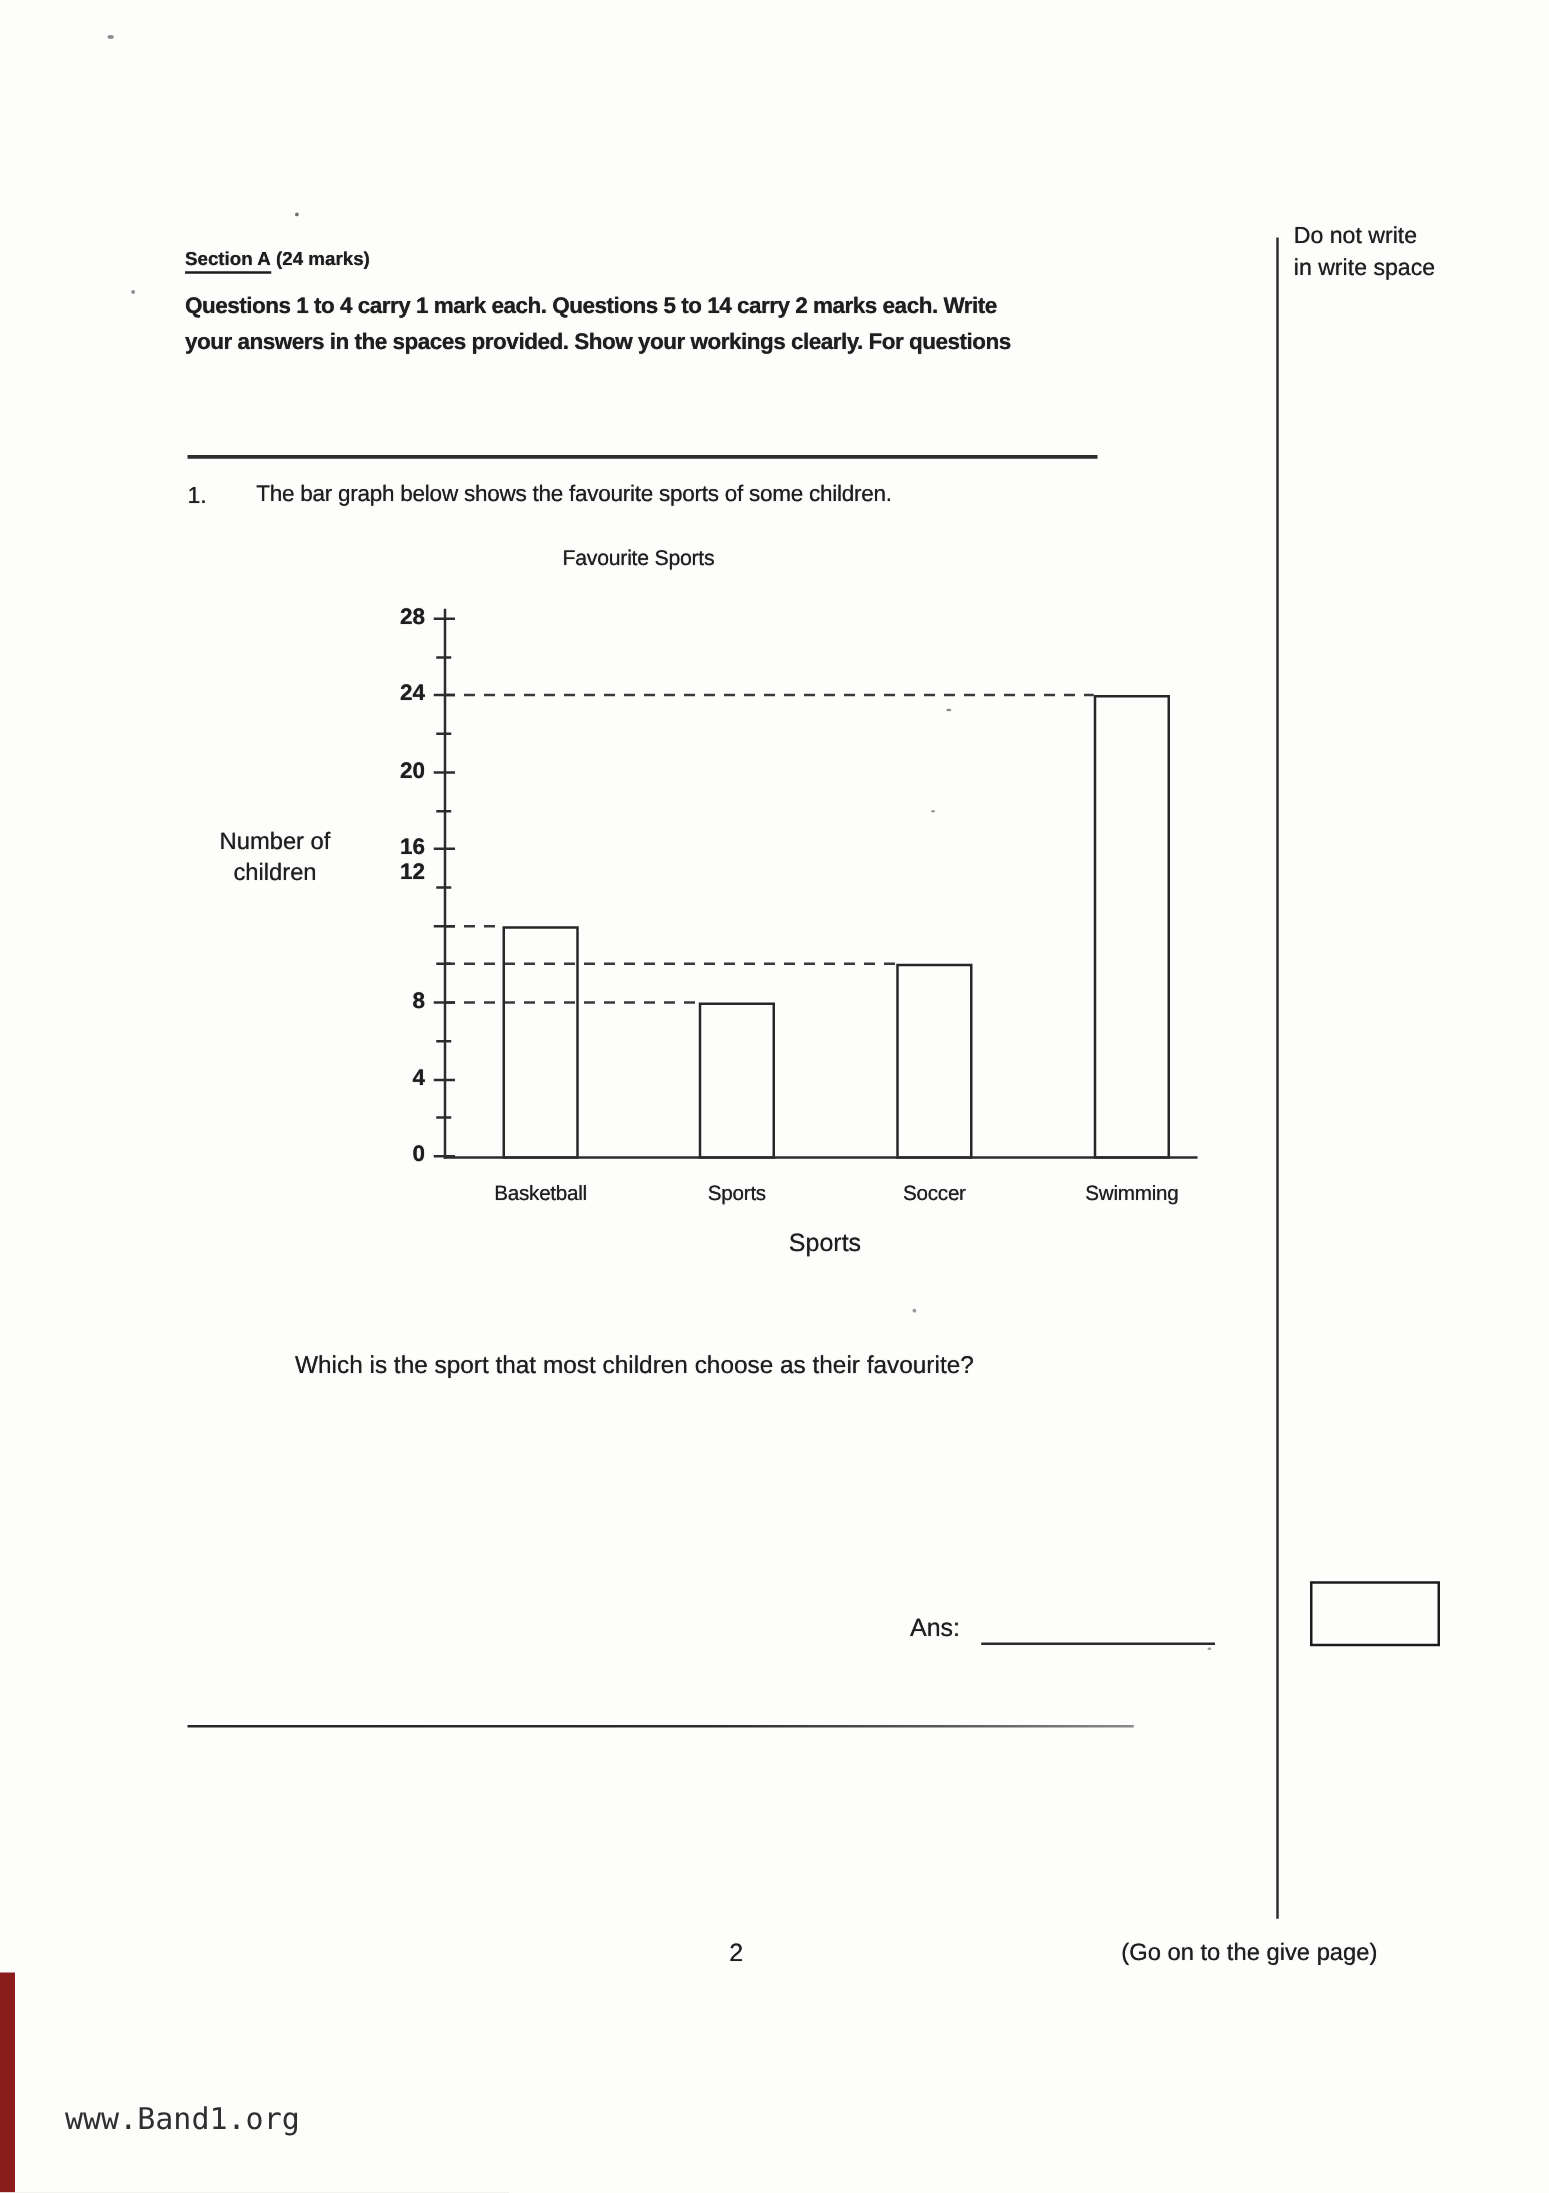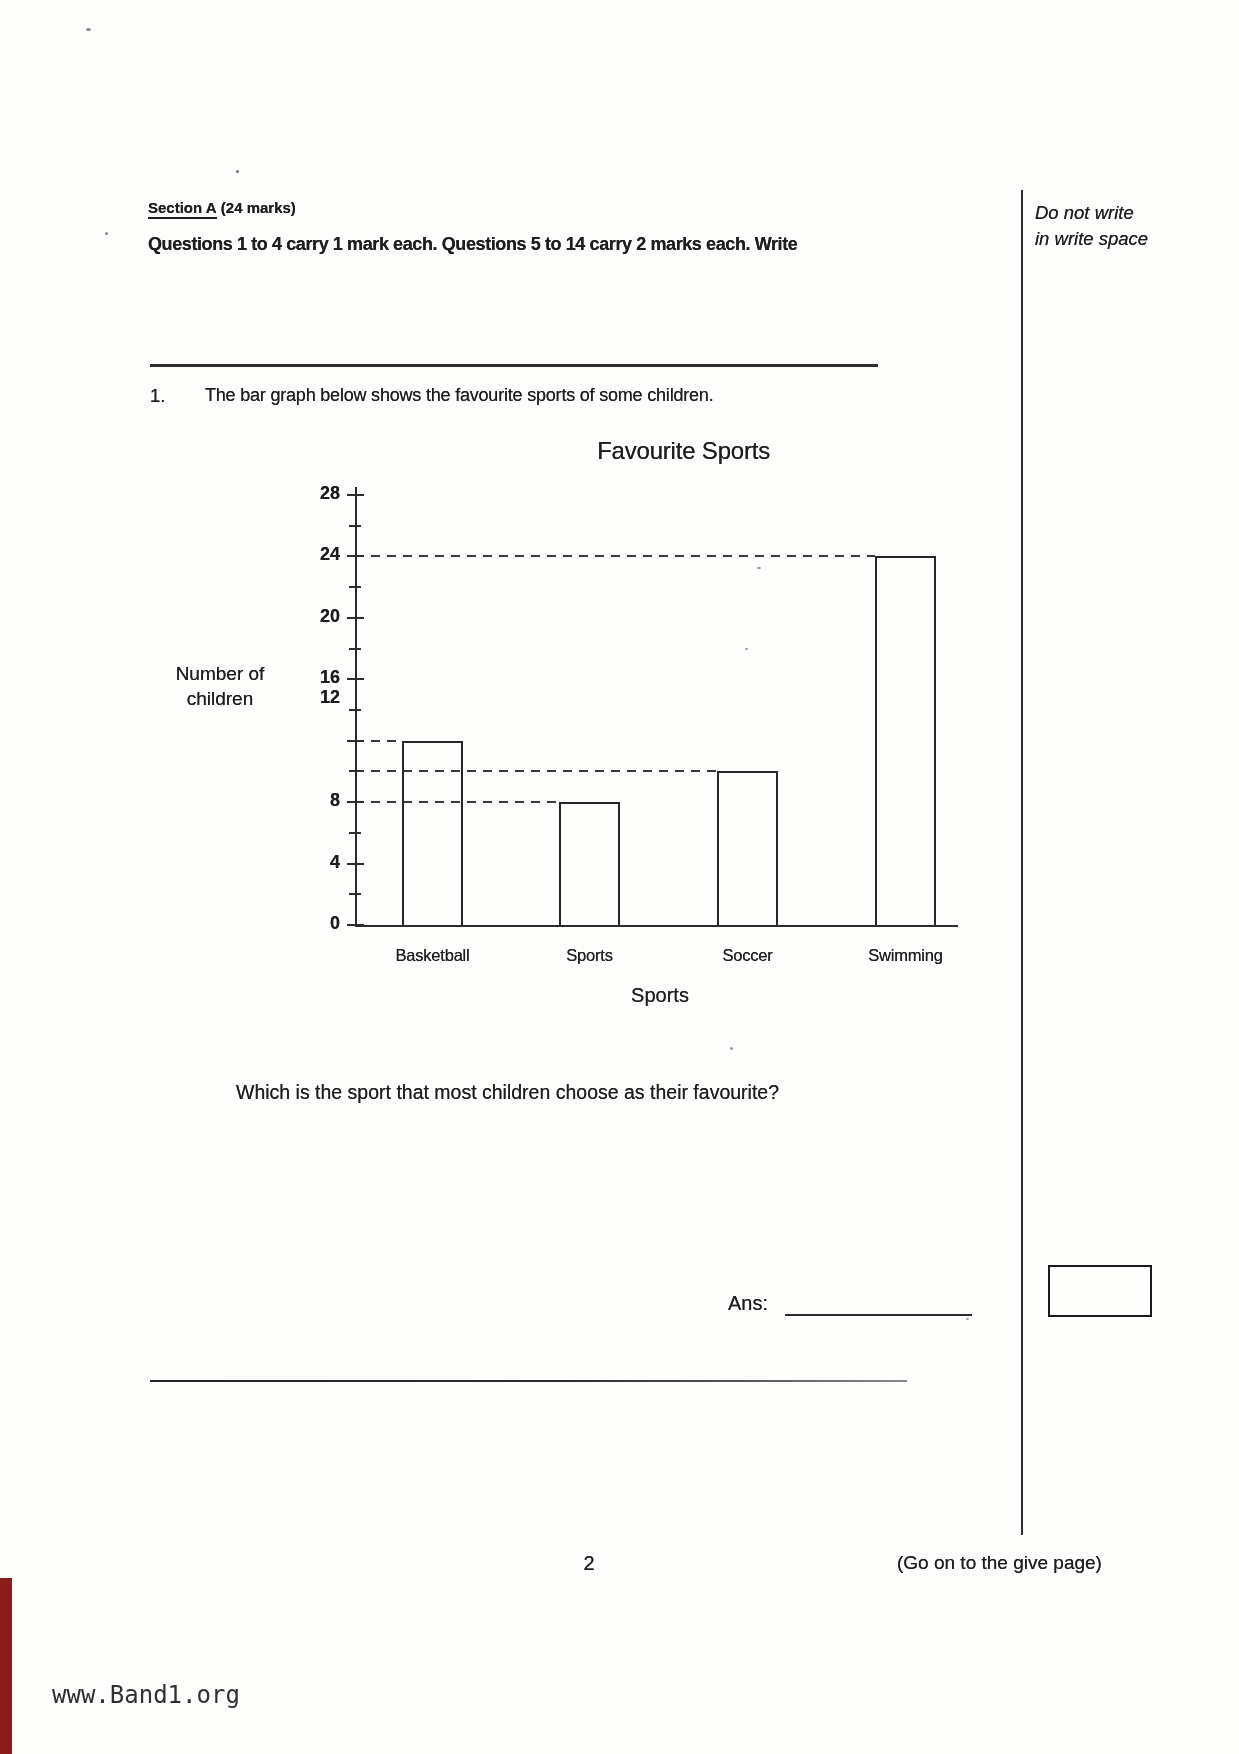"Do not write" #margin-note { font-style: italic -> none; top: 200px -> 175px }
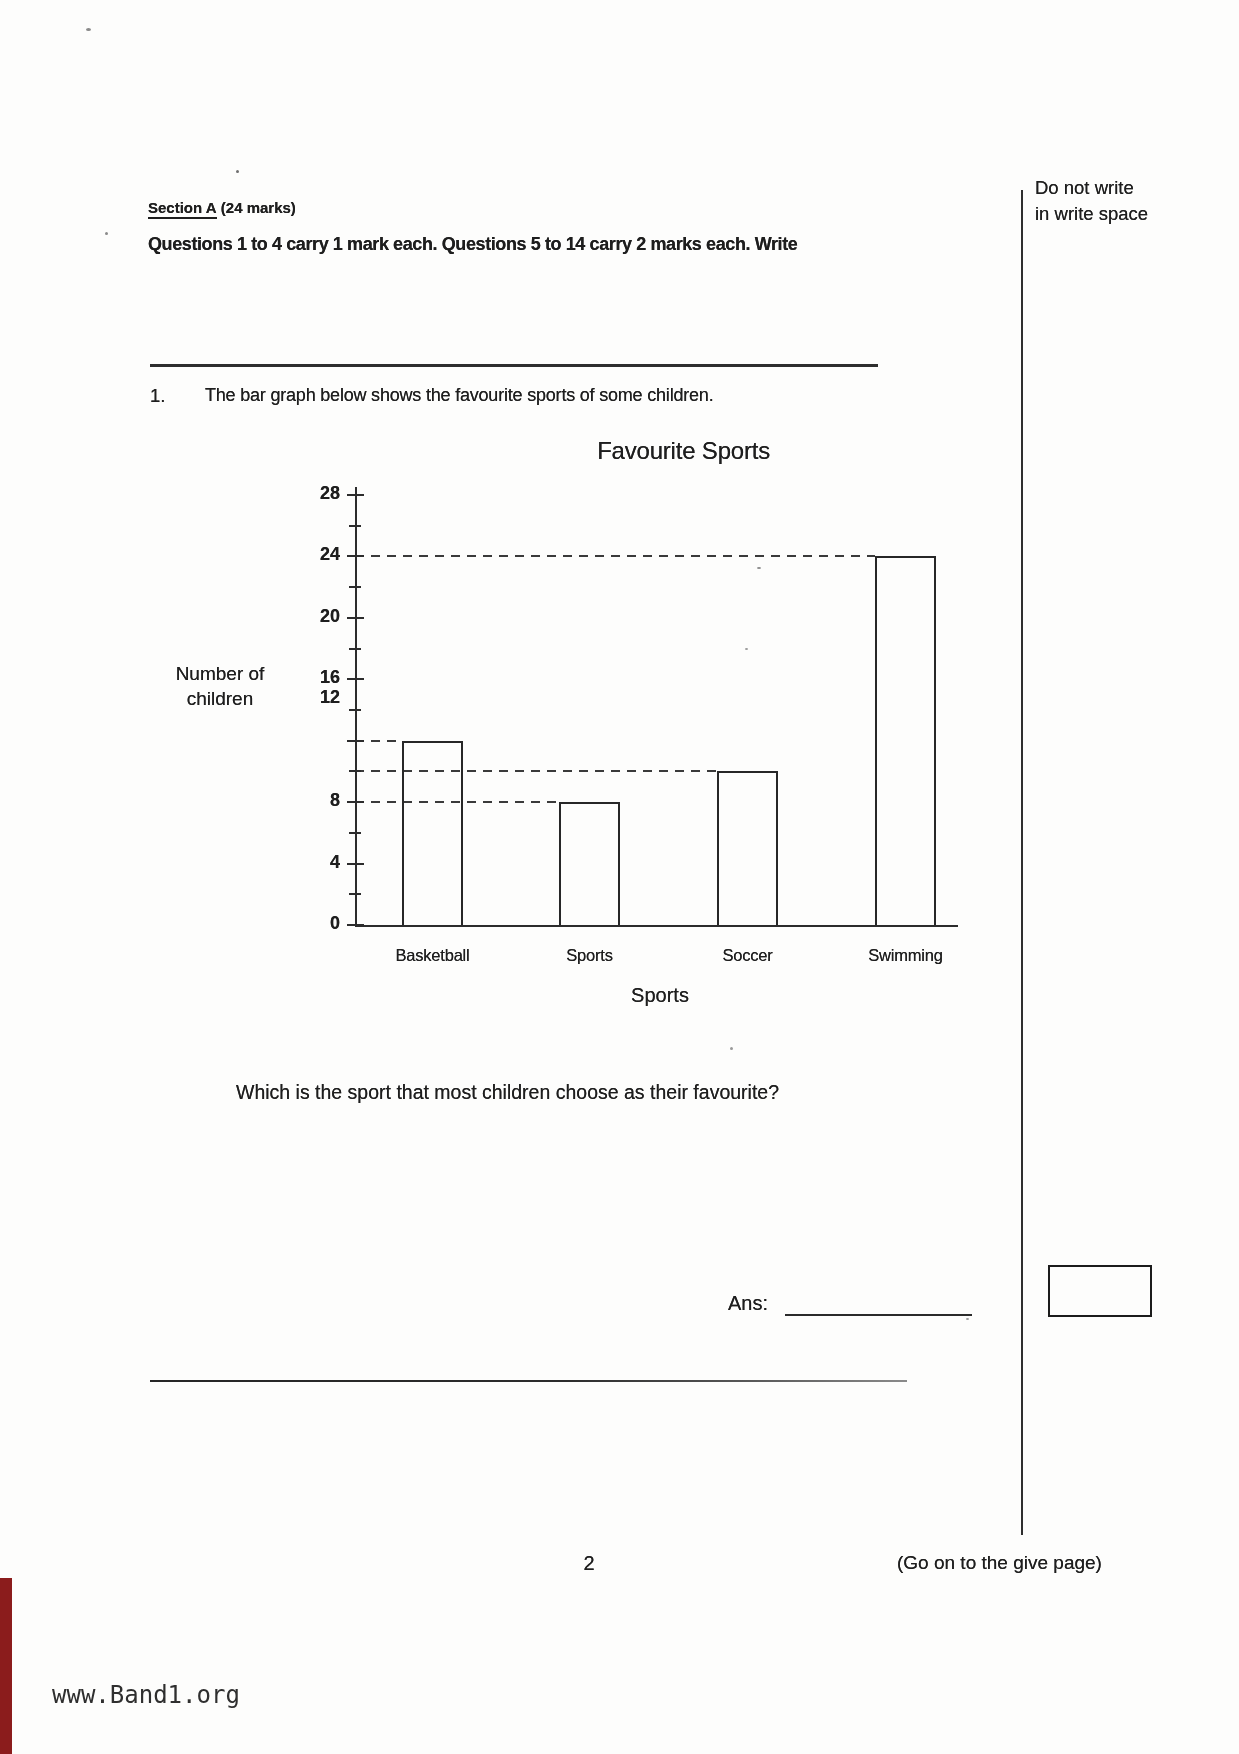"your answers in the spaces" div.nowrap { html: none -> <div>your answers in the spaces provided. Show your workings clearly. For questions</div> }
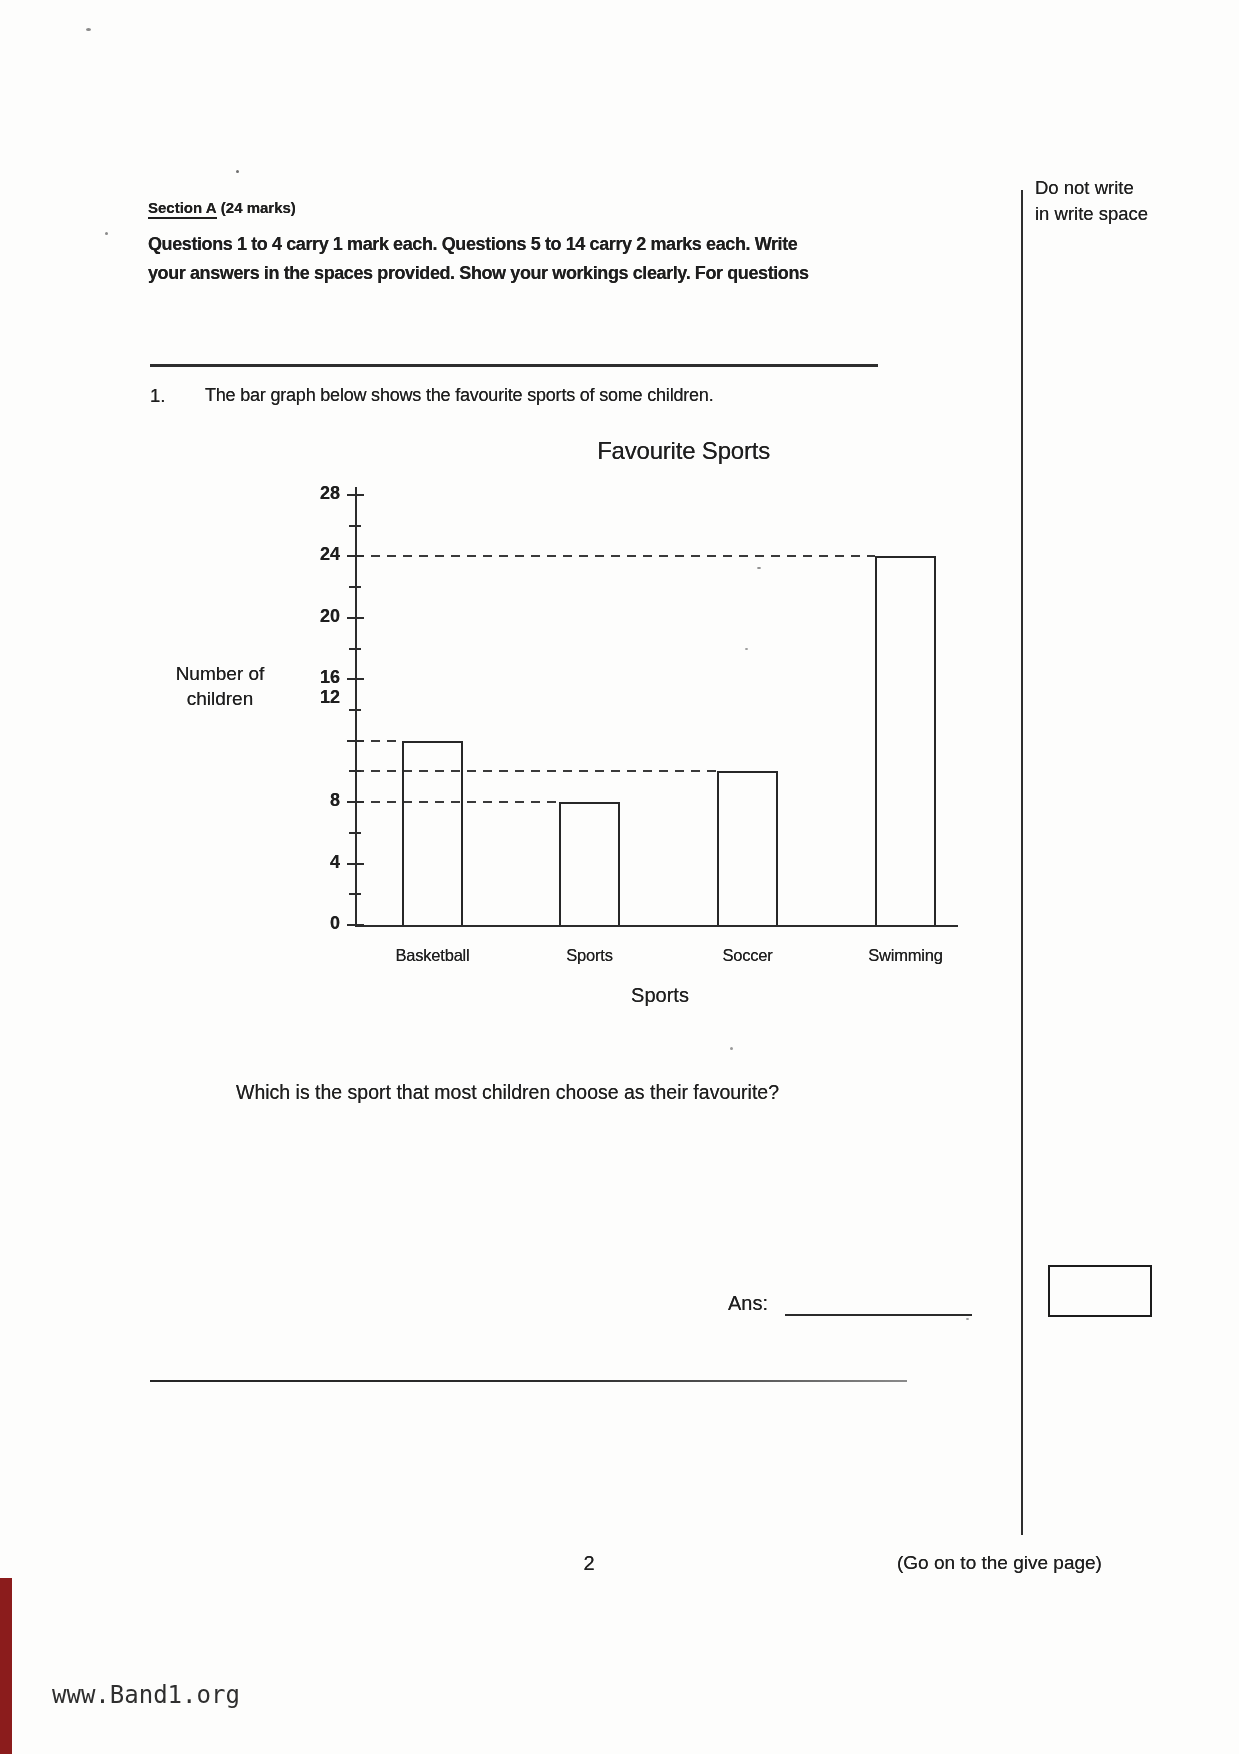"Favourite Sports" #chart-title { font-size: 24px -> 17px; text-align: right -> left }
